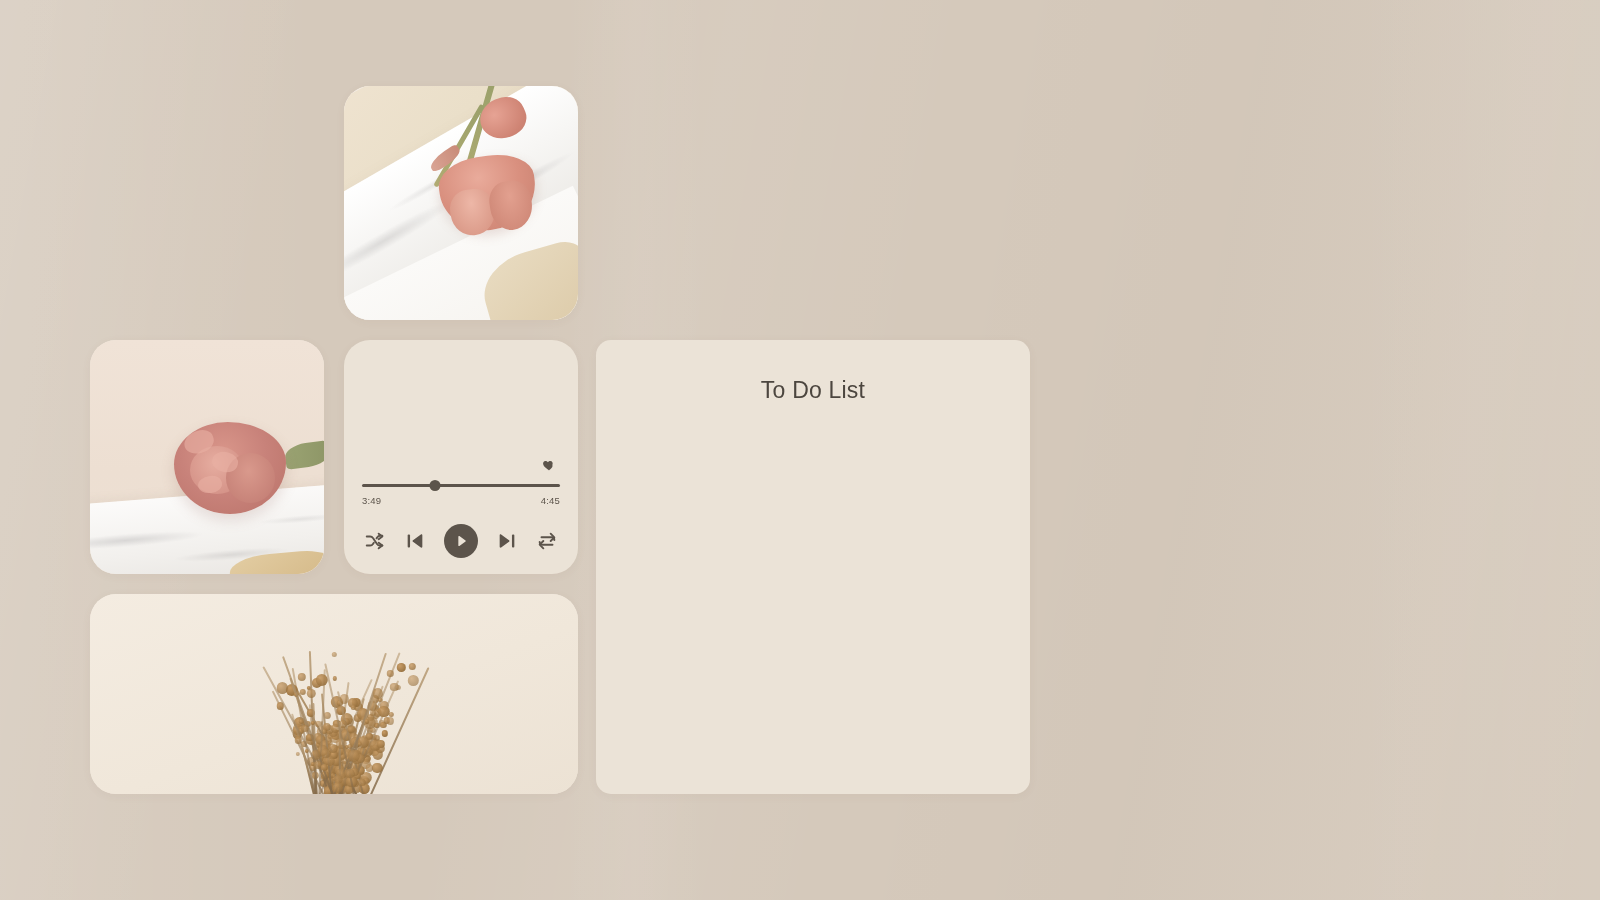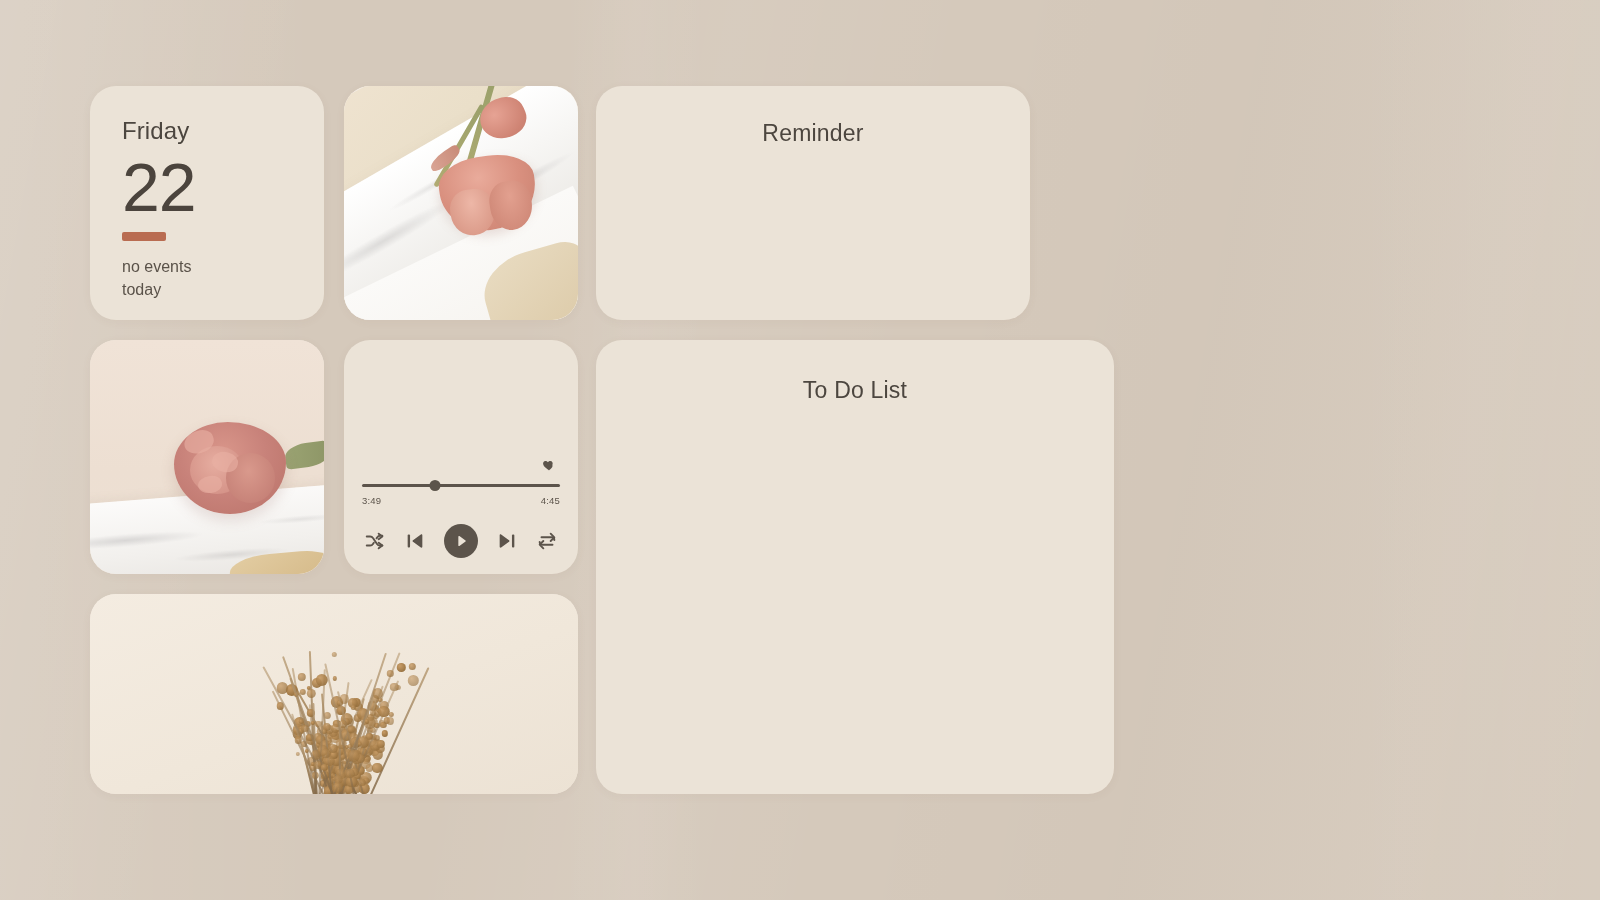"Friday" div.card { html: <div> <div>Friday</div> <div>22</div> <div></div> <div> <div>no events</div> <div>today</div> </div> </div> -> none }
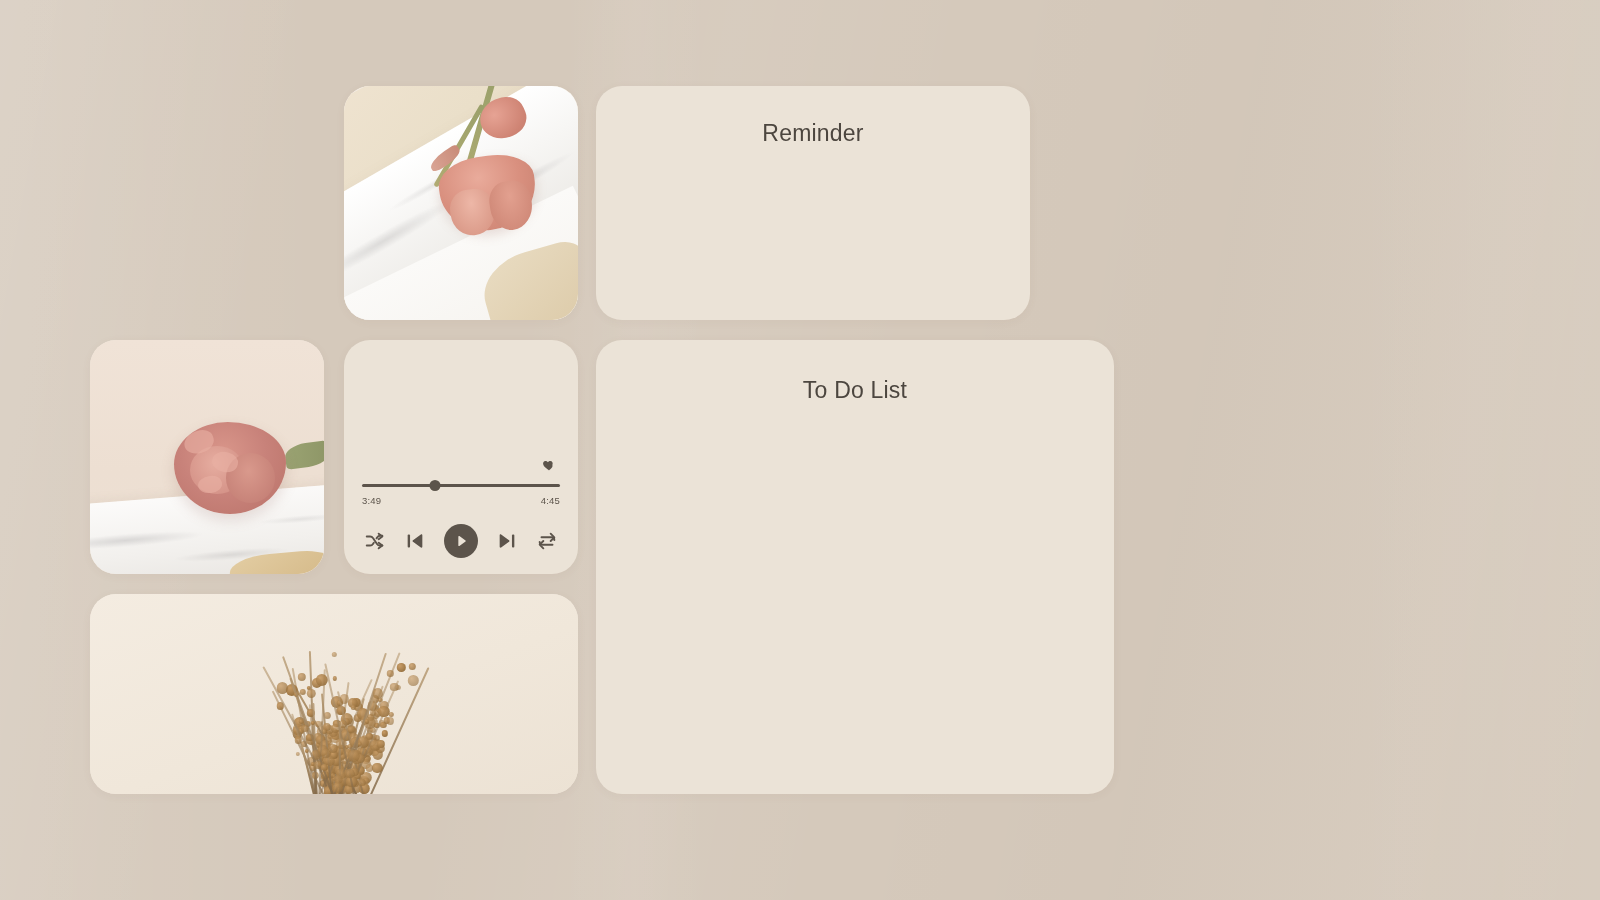"Reminder" div.card { html: <div> <div>Reminder</div> <div></div> </div> -> none }
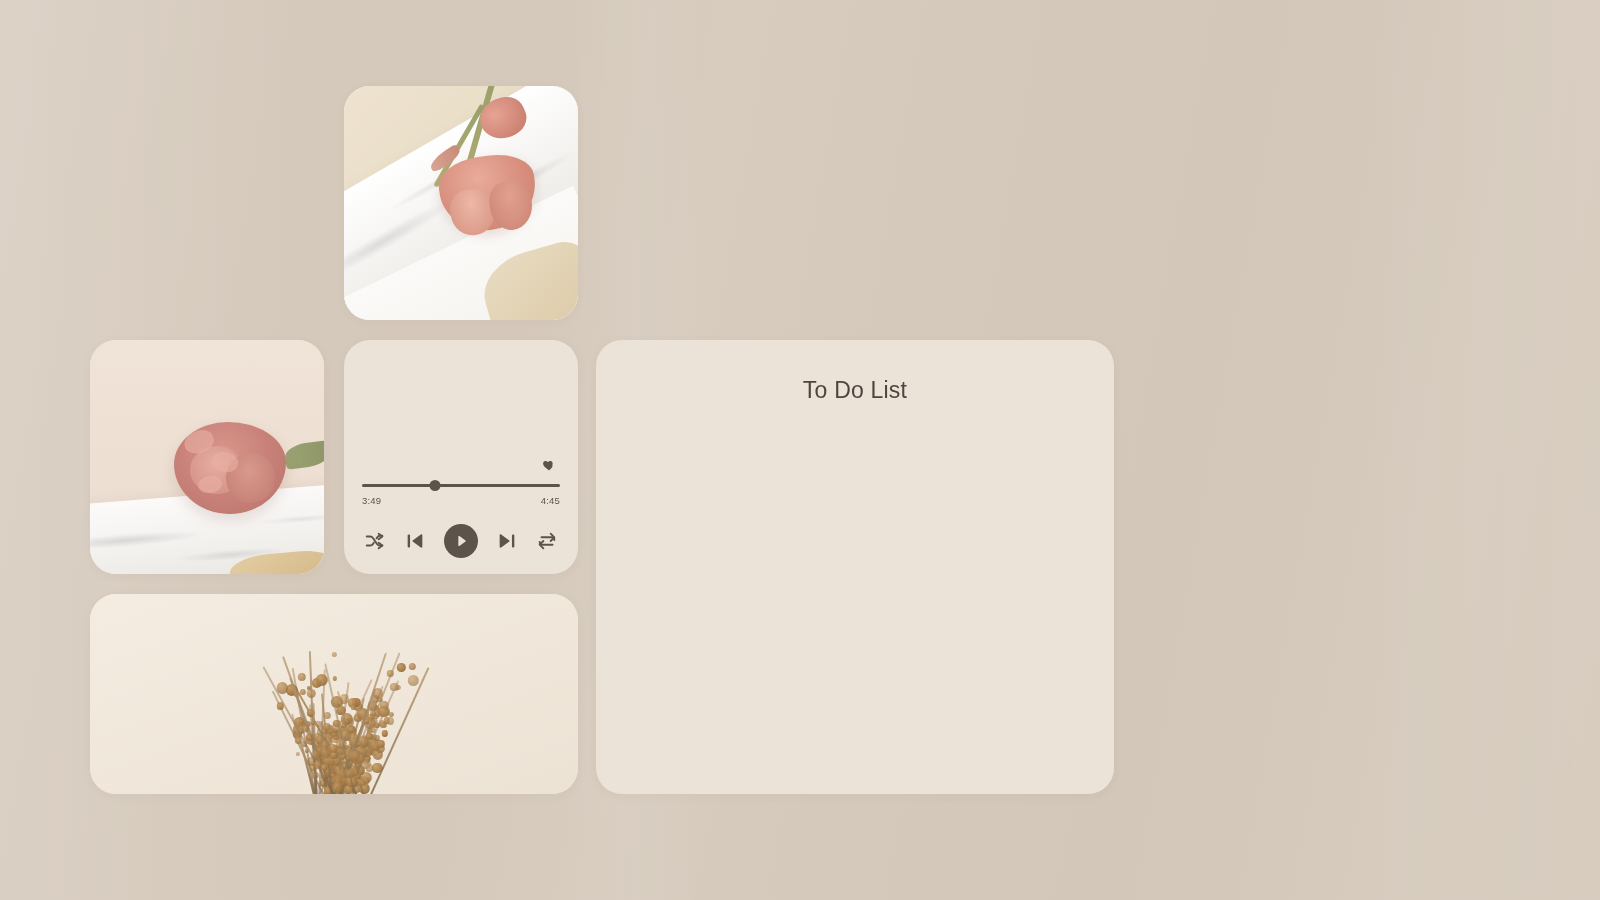"To Do List" #todo { border-radius: none -> 15px; width: 518px -> 434px }
